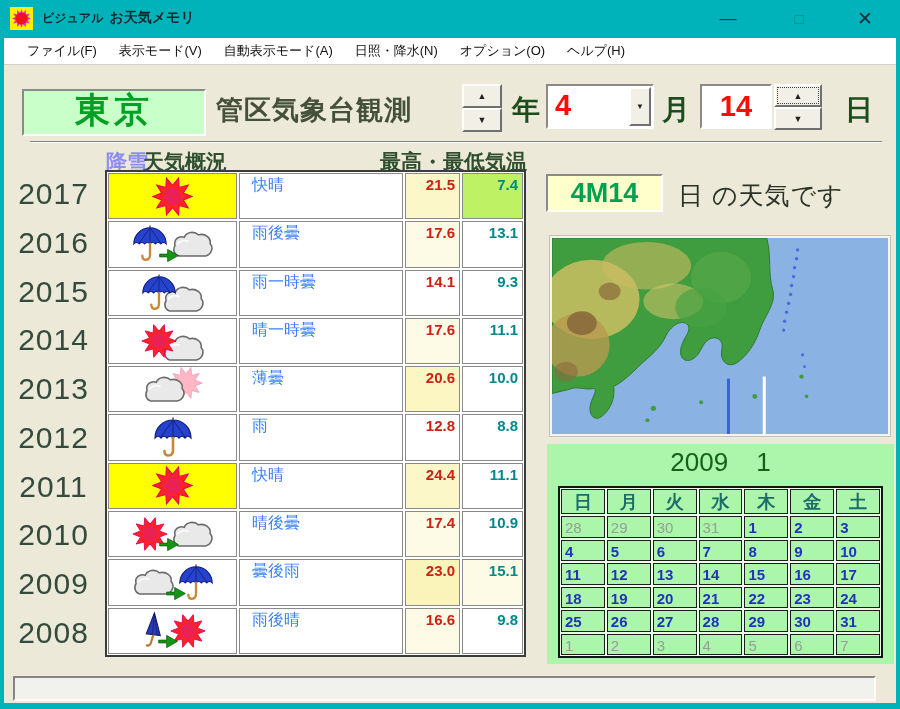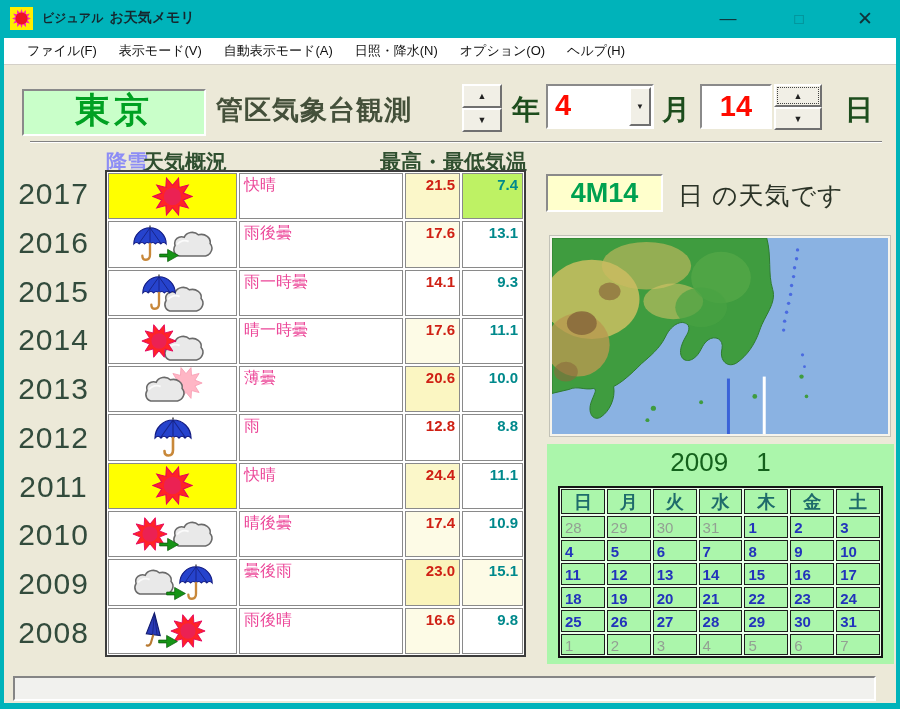"快晴" .desc-cell { color: #ec4899 -> #3b82f6; padding: 1px 4px -> 1px 12px }
